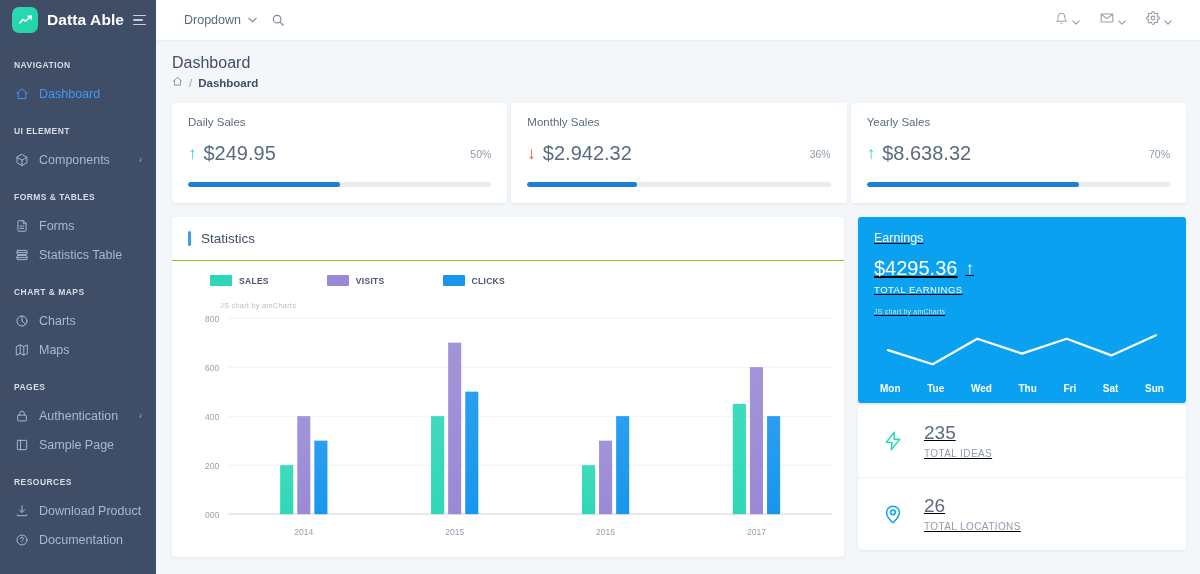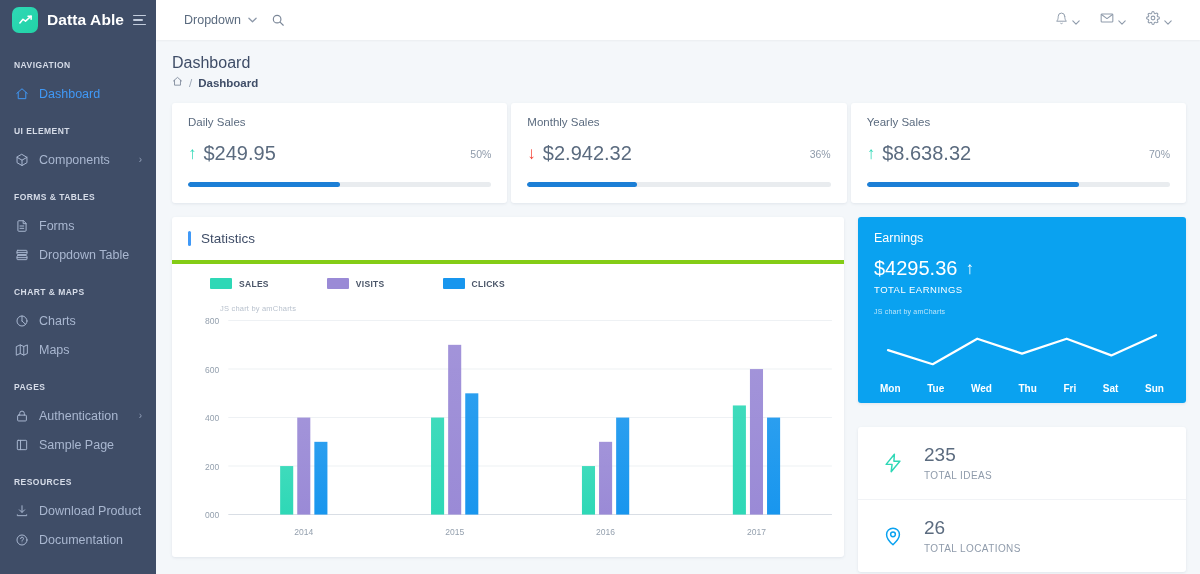"Statistics" .stats-head { border-bottom: 4px solid #84cc16 -> 1px solid #84cc16 }
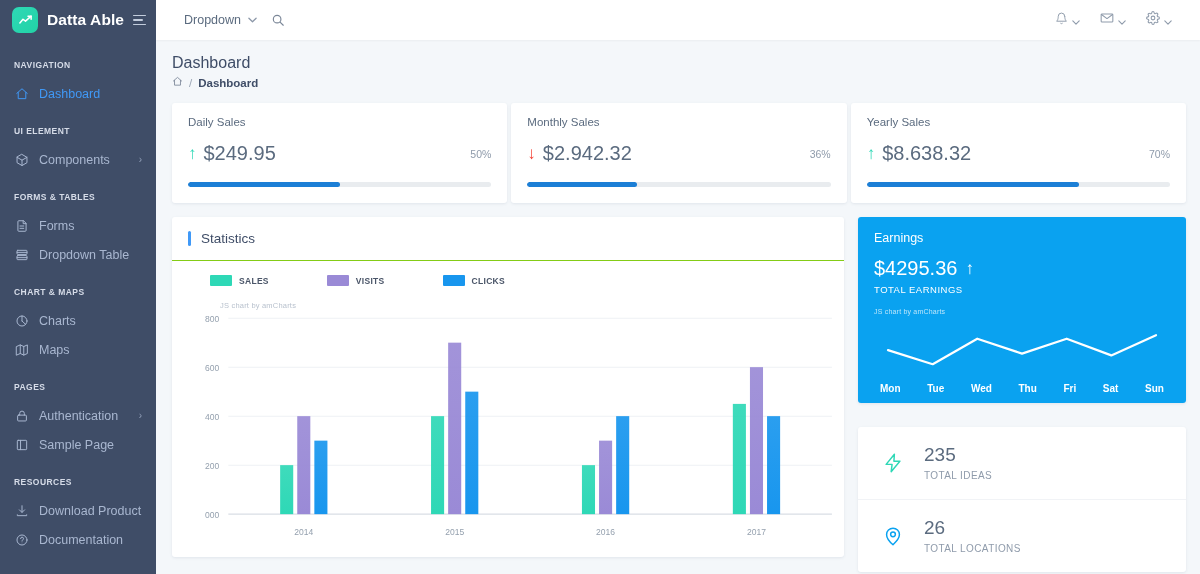"Earnings" .right-col { gap: 24px -> 2px; text-decoration: none -> underline }
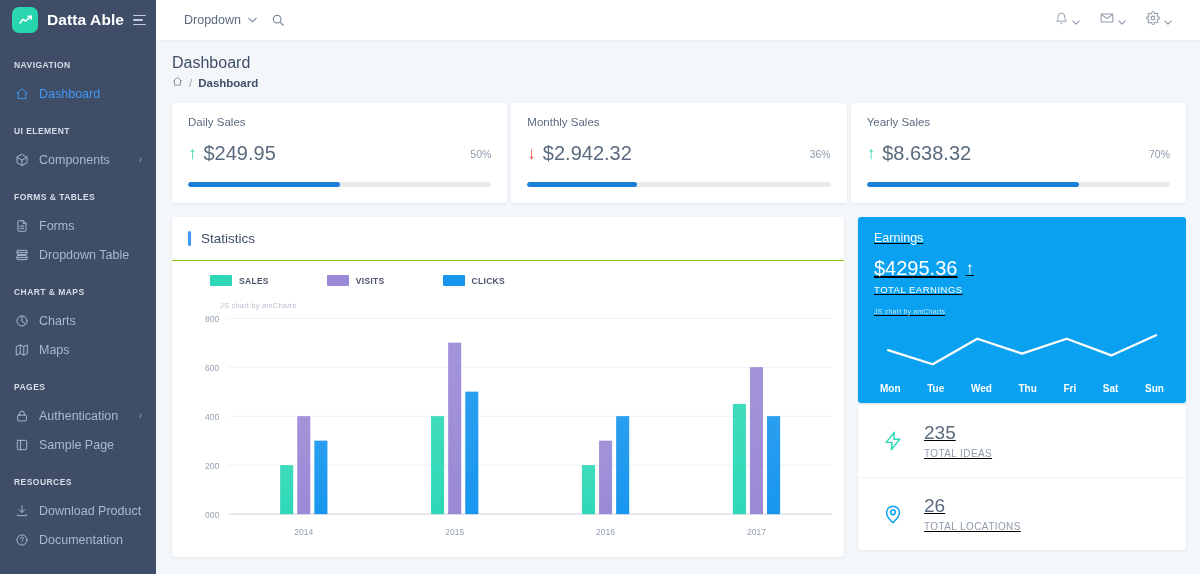"Dropdown Table" span.nav-label { text: Dropdown -> Statistics }
